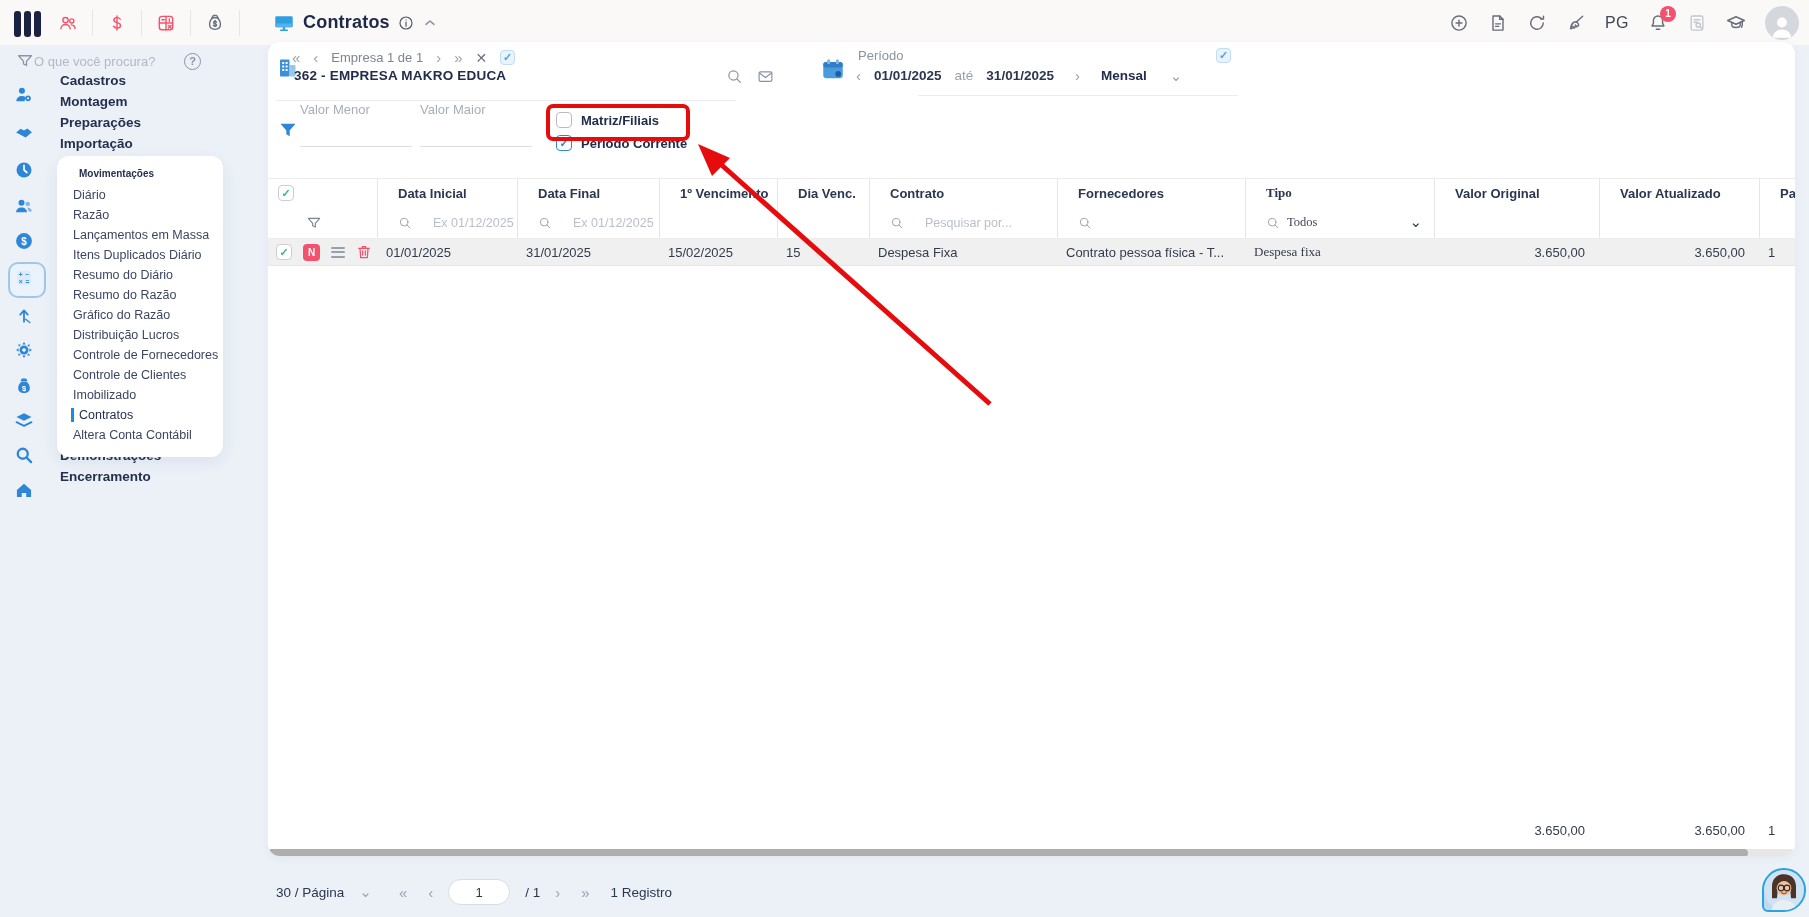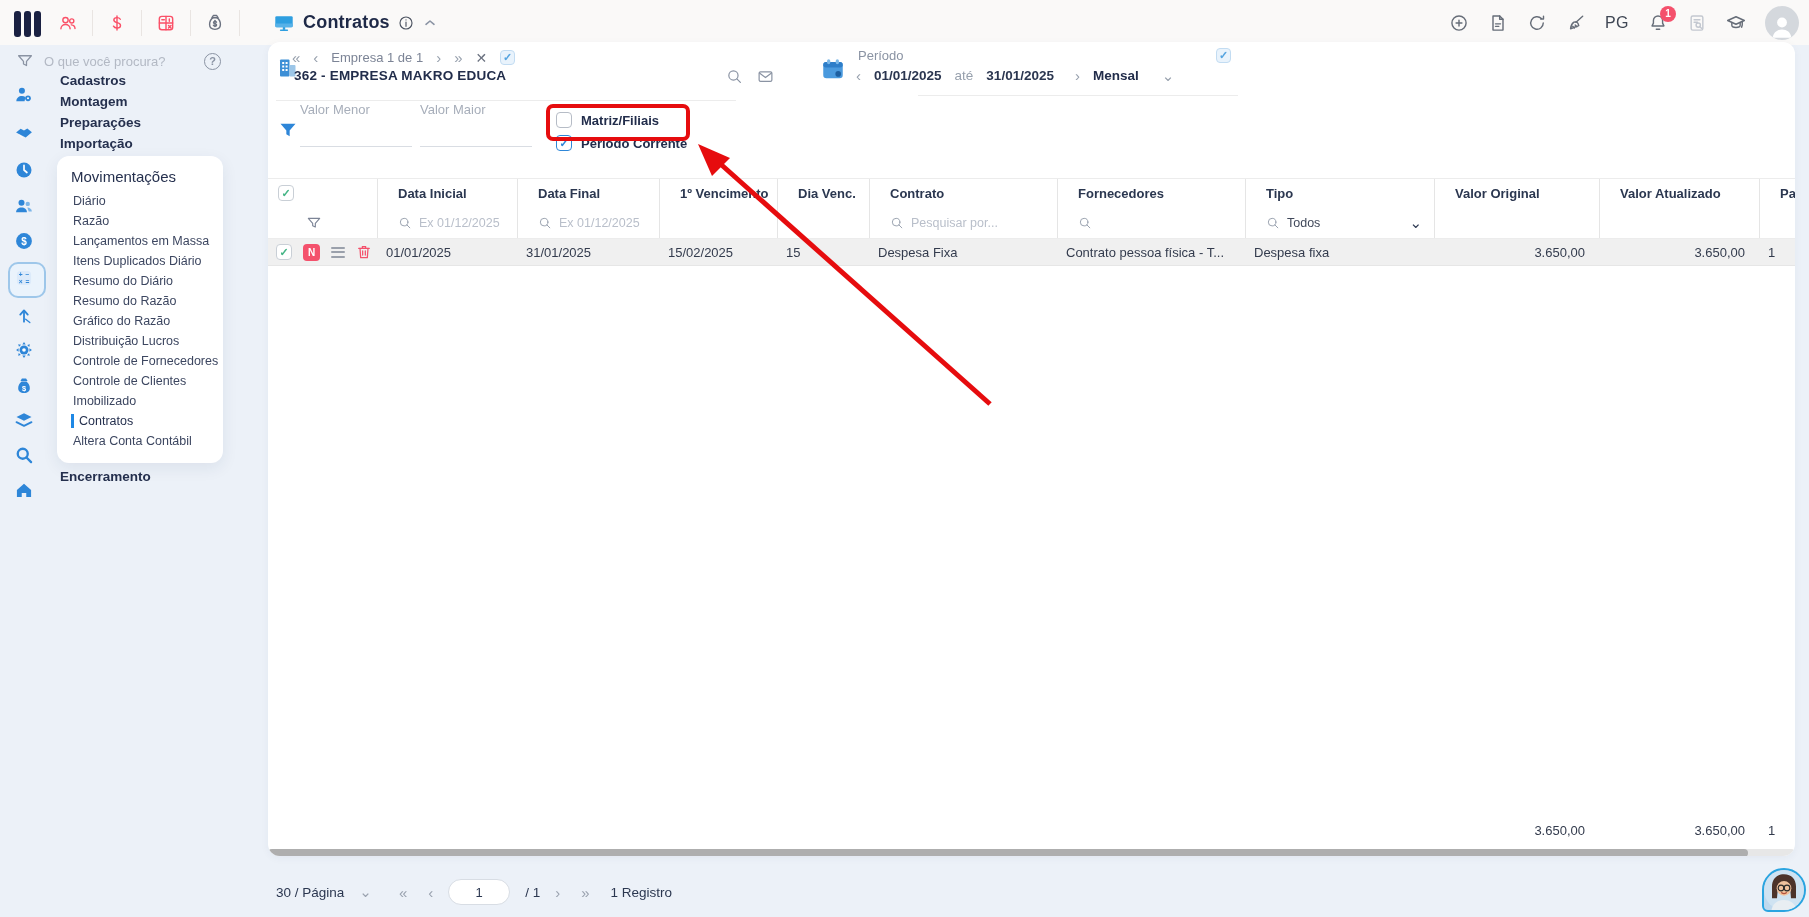"O que você procura?" .side-search { gap: 10px -> none }
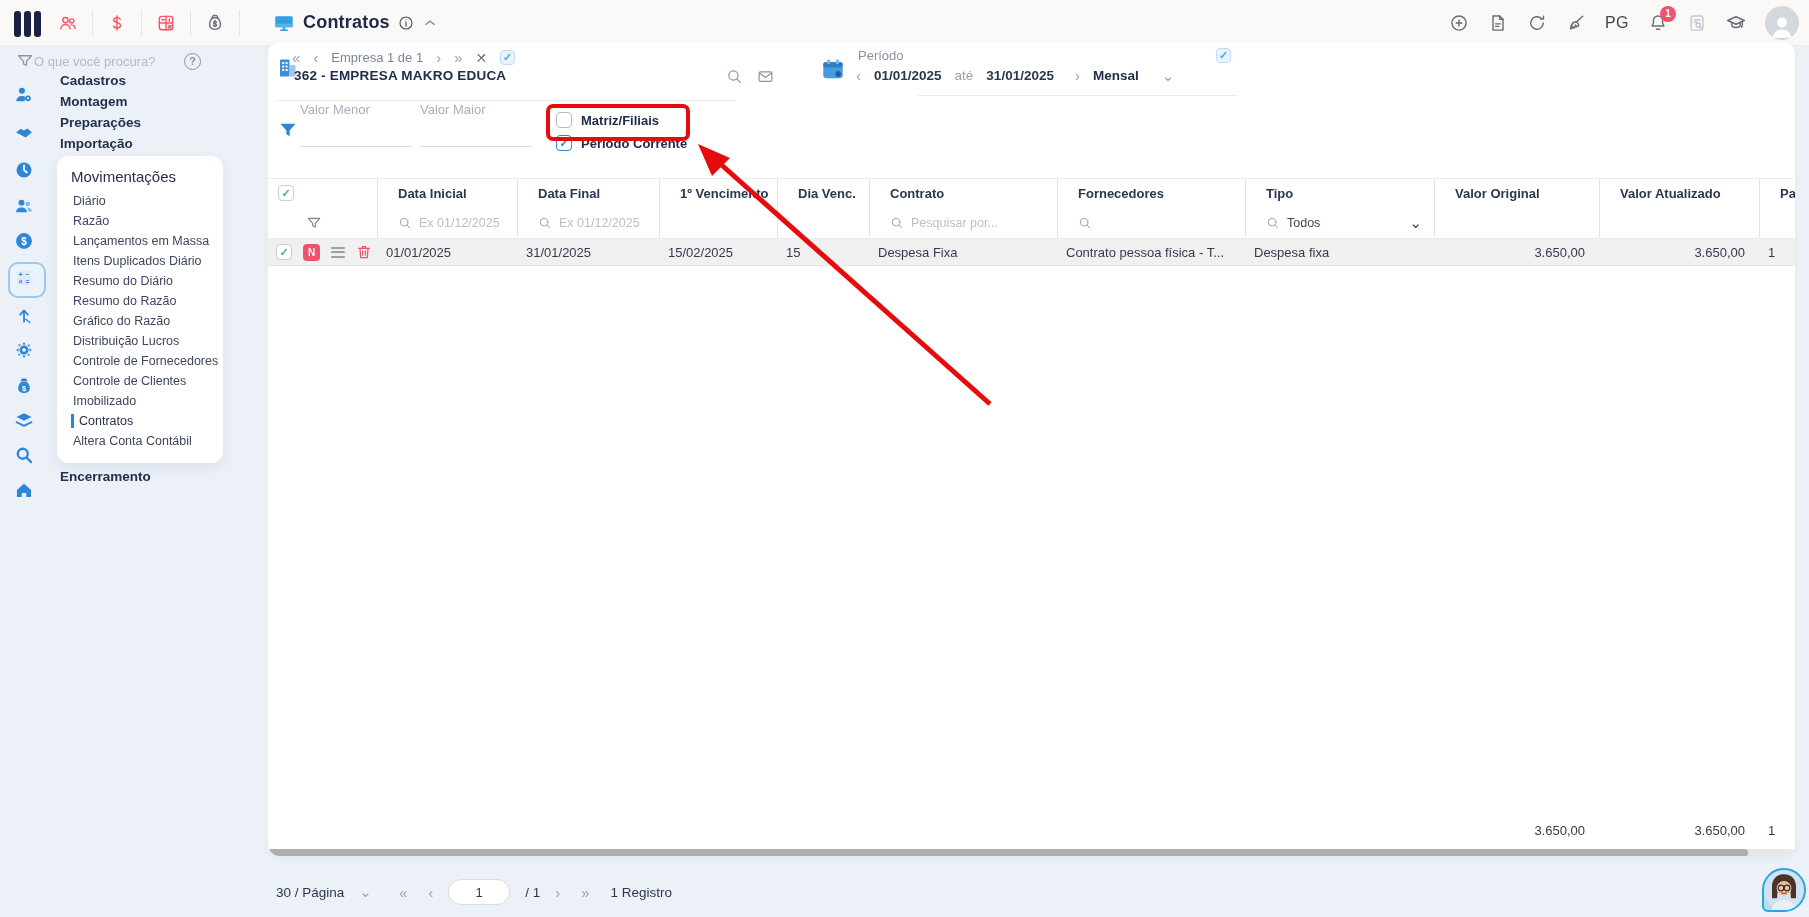"Mensal" .period-row .mode { margin-left: 0 -> 8px }
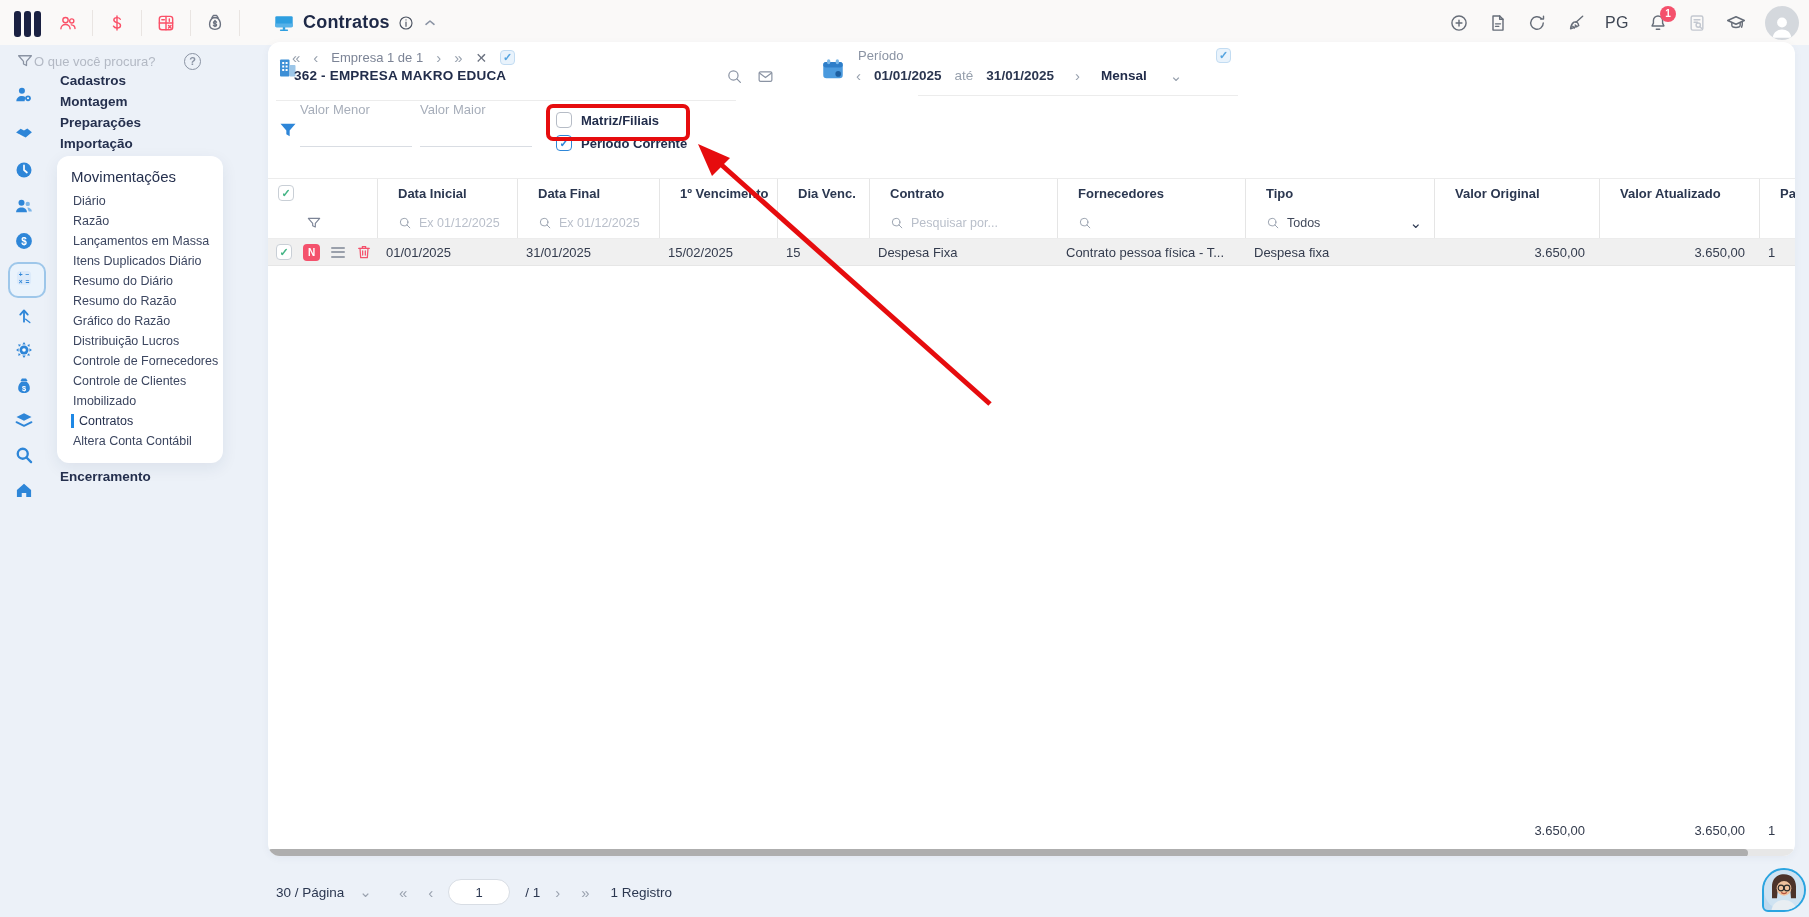"Movimentações" .subcard .sc-title { font-size: 15px -> 10px; font-weight: 400 -> 700; margin-left: none -> 8px }
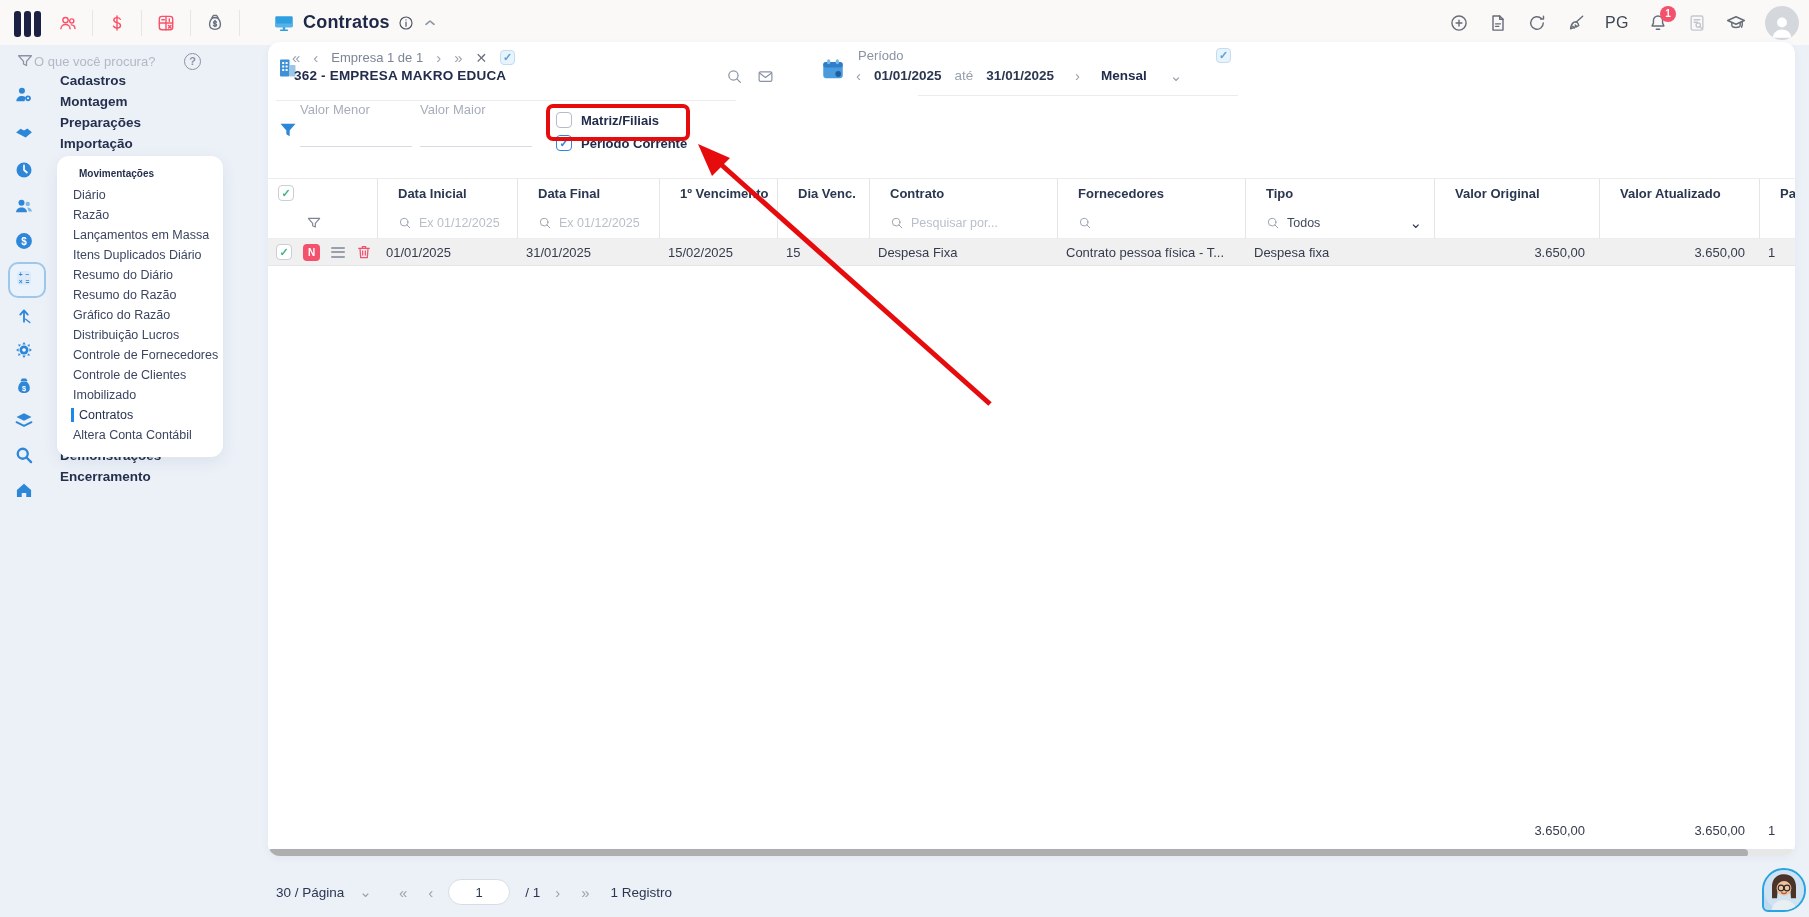"Tipo" .c7 { font-family: none -> Liberation Serif, serif }
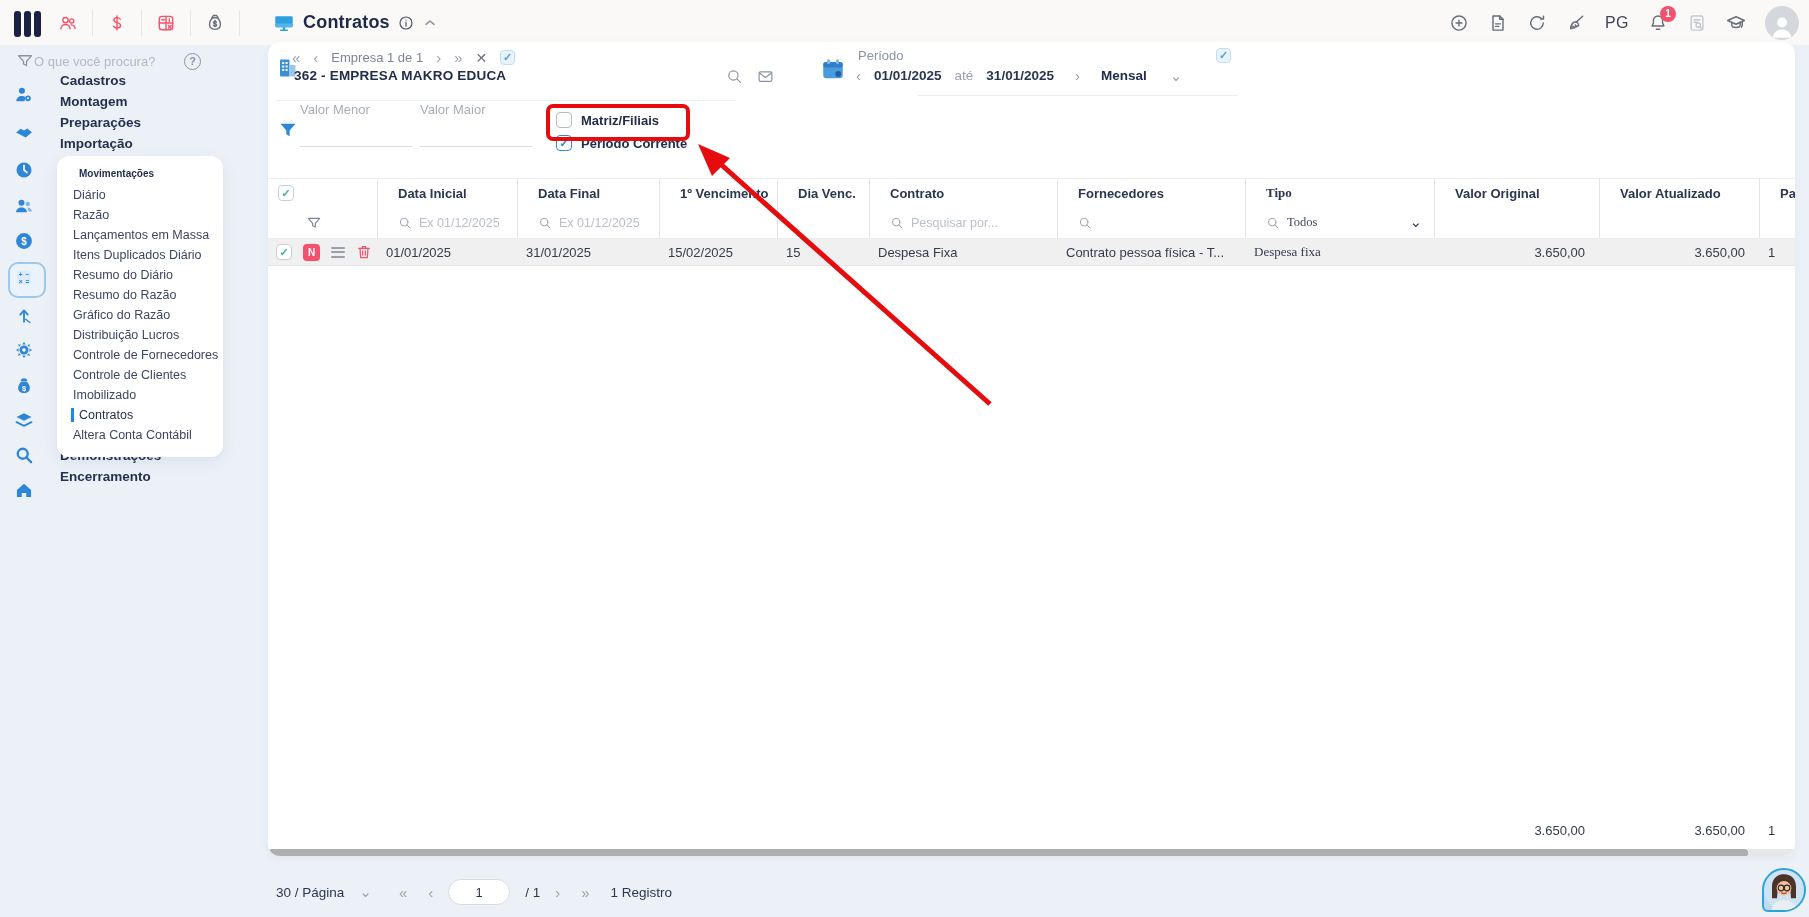"Ex 01/12/2025" .tfilter input { margin-left: none -> 14px }
